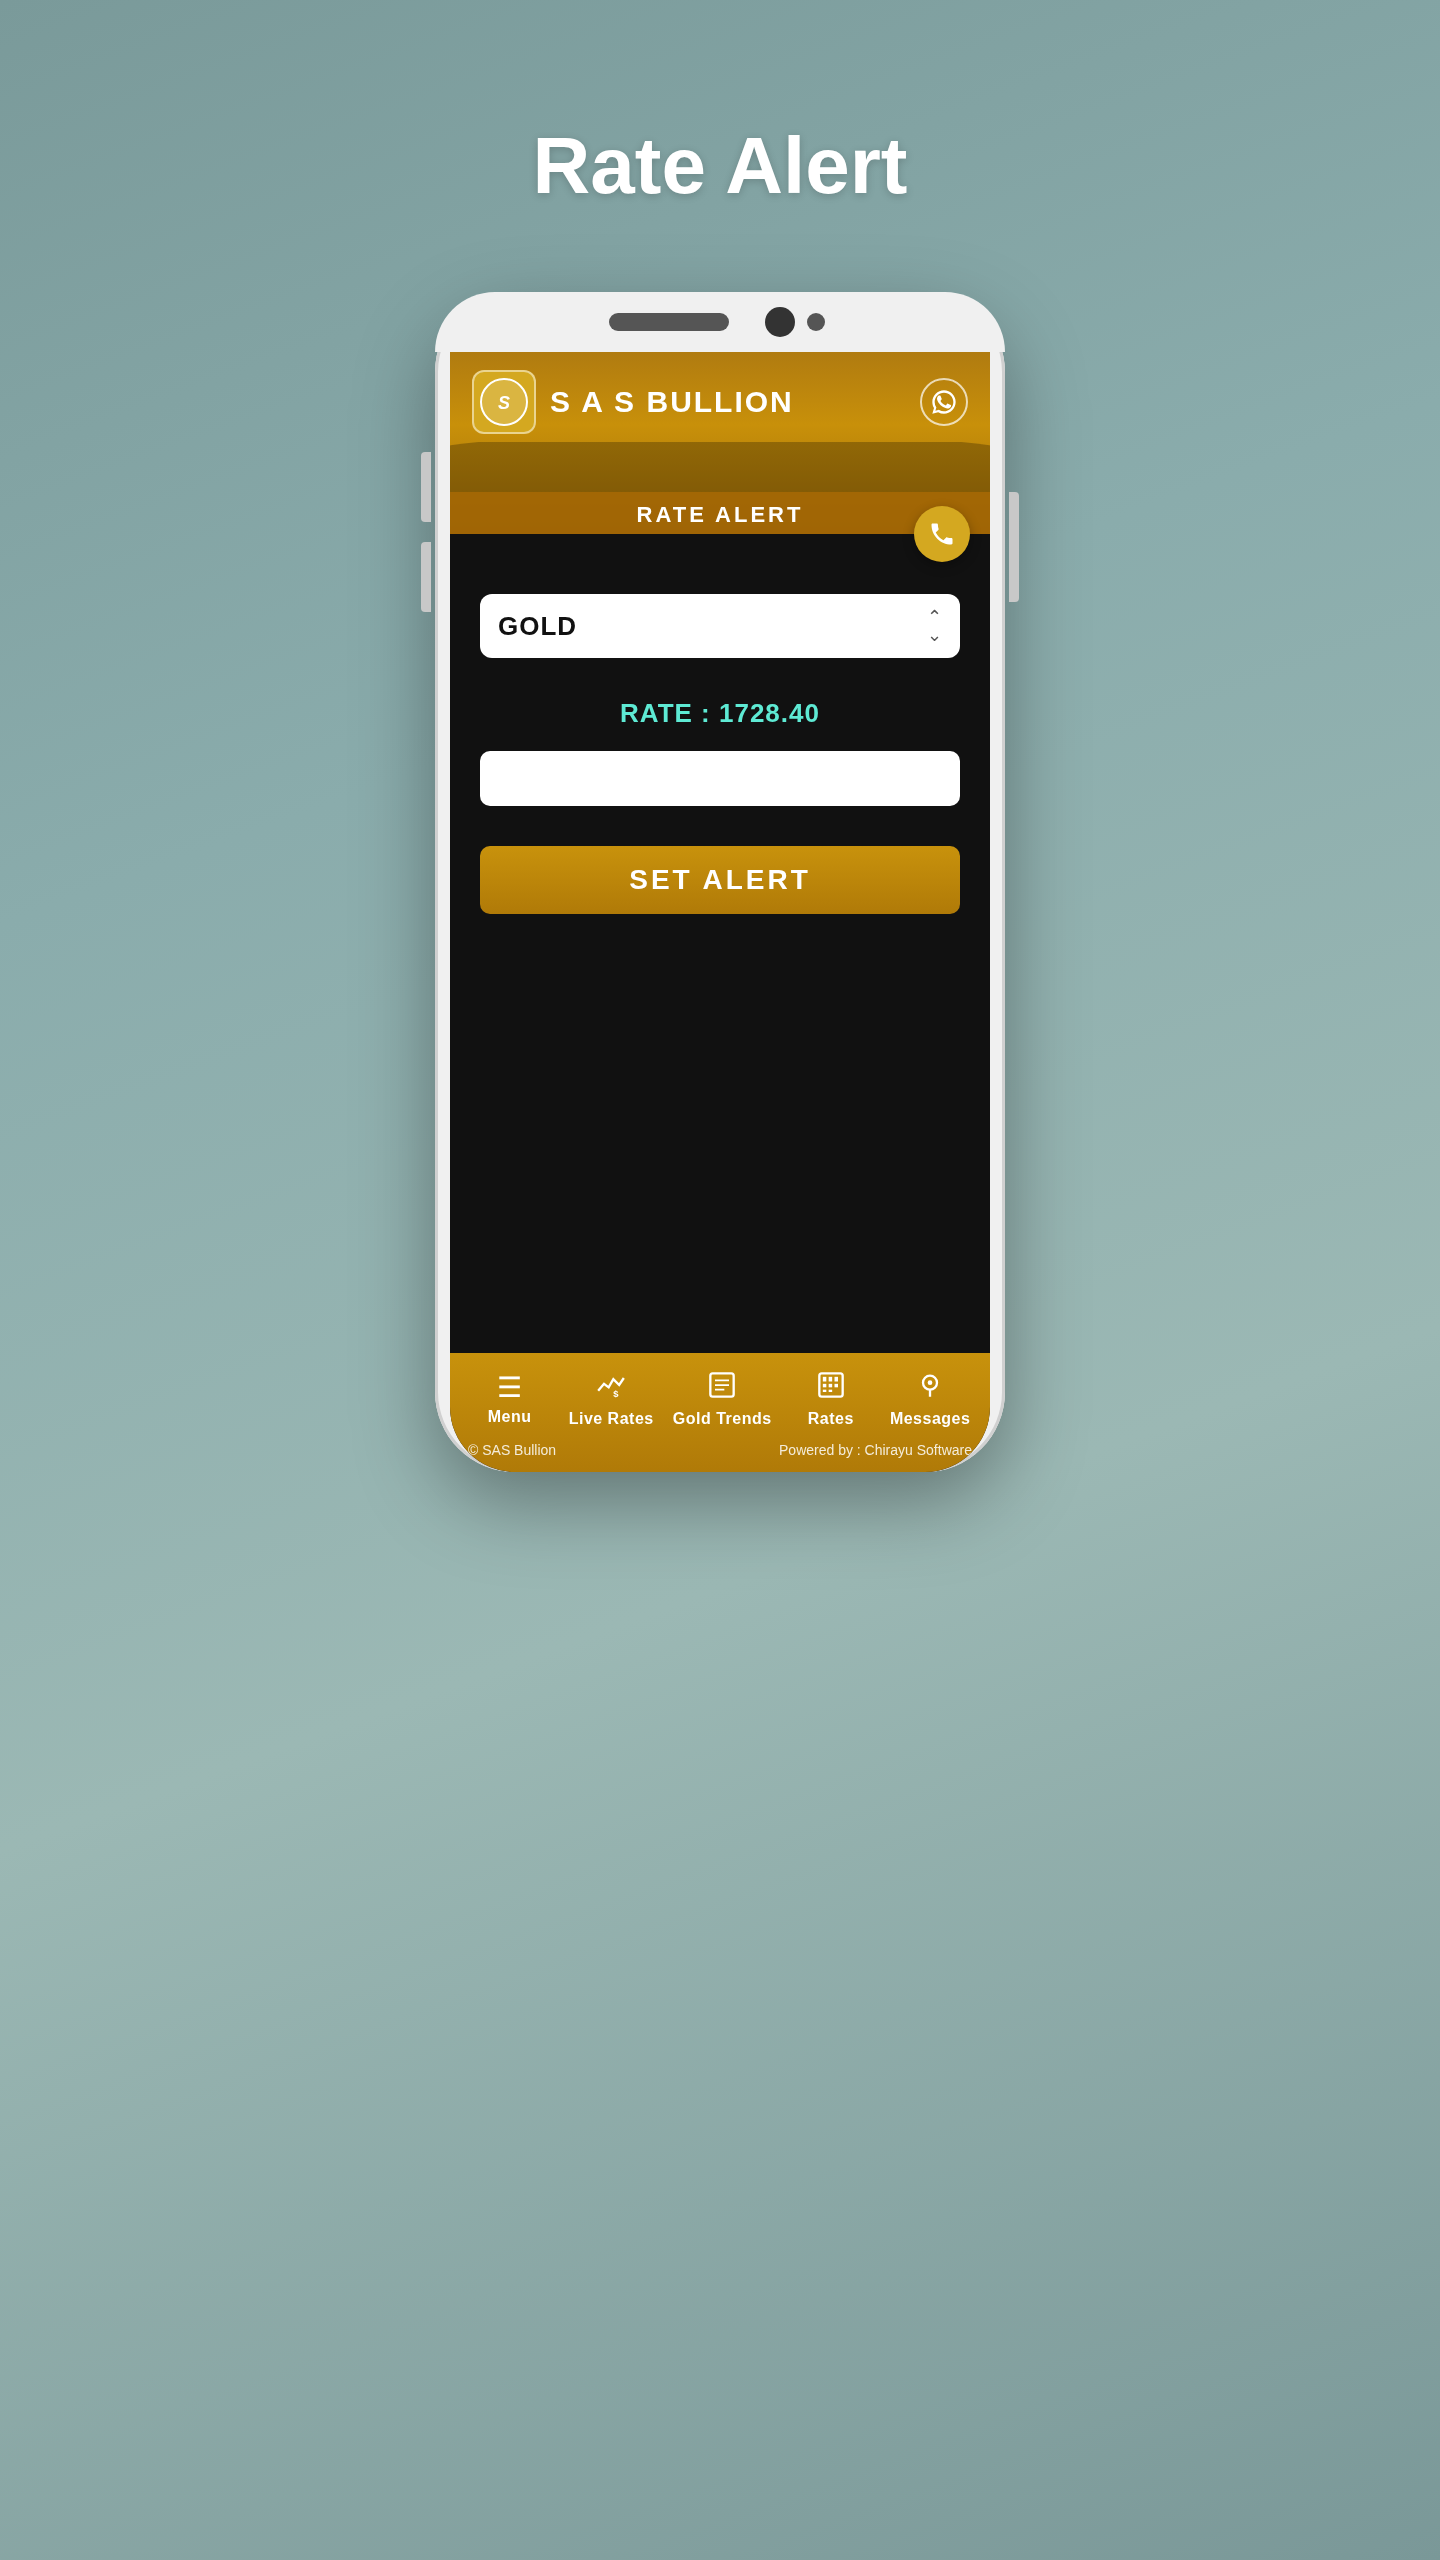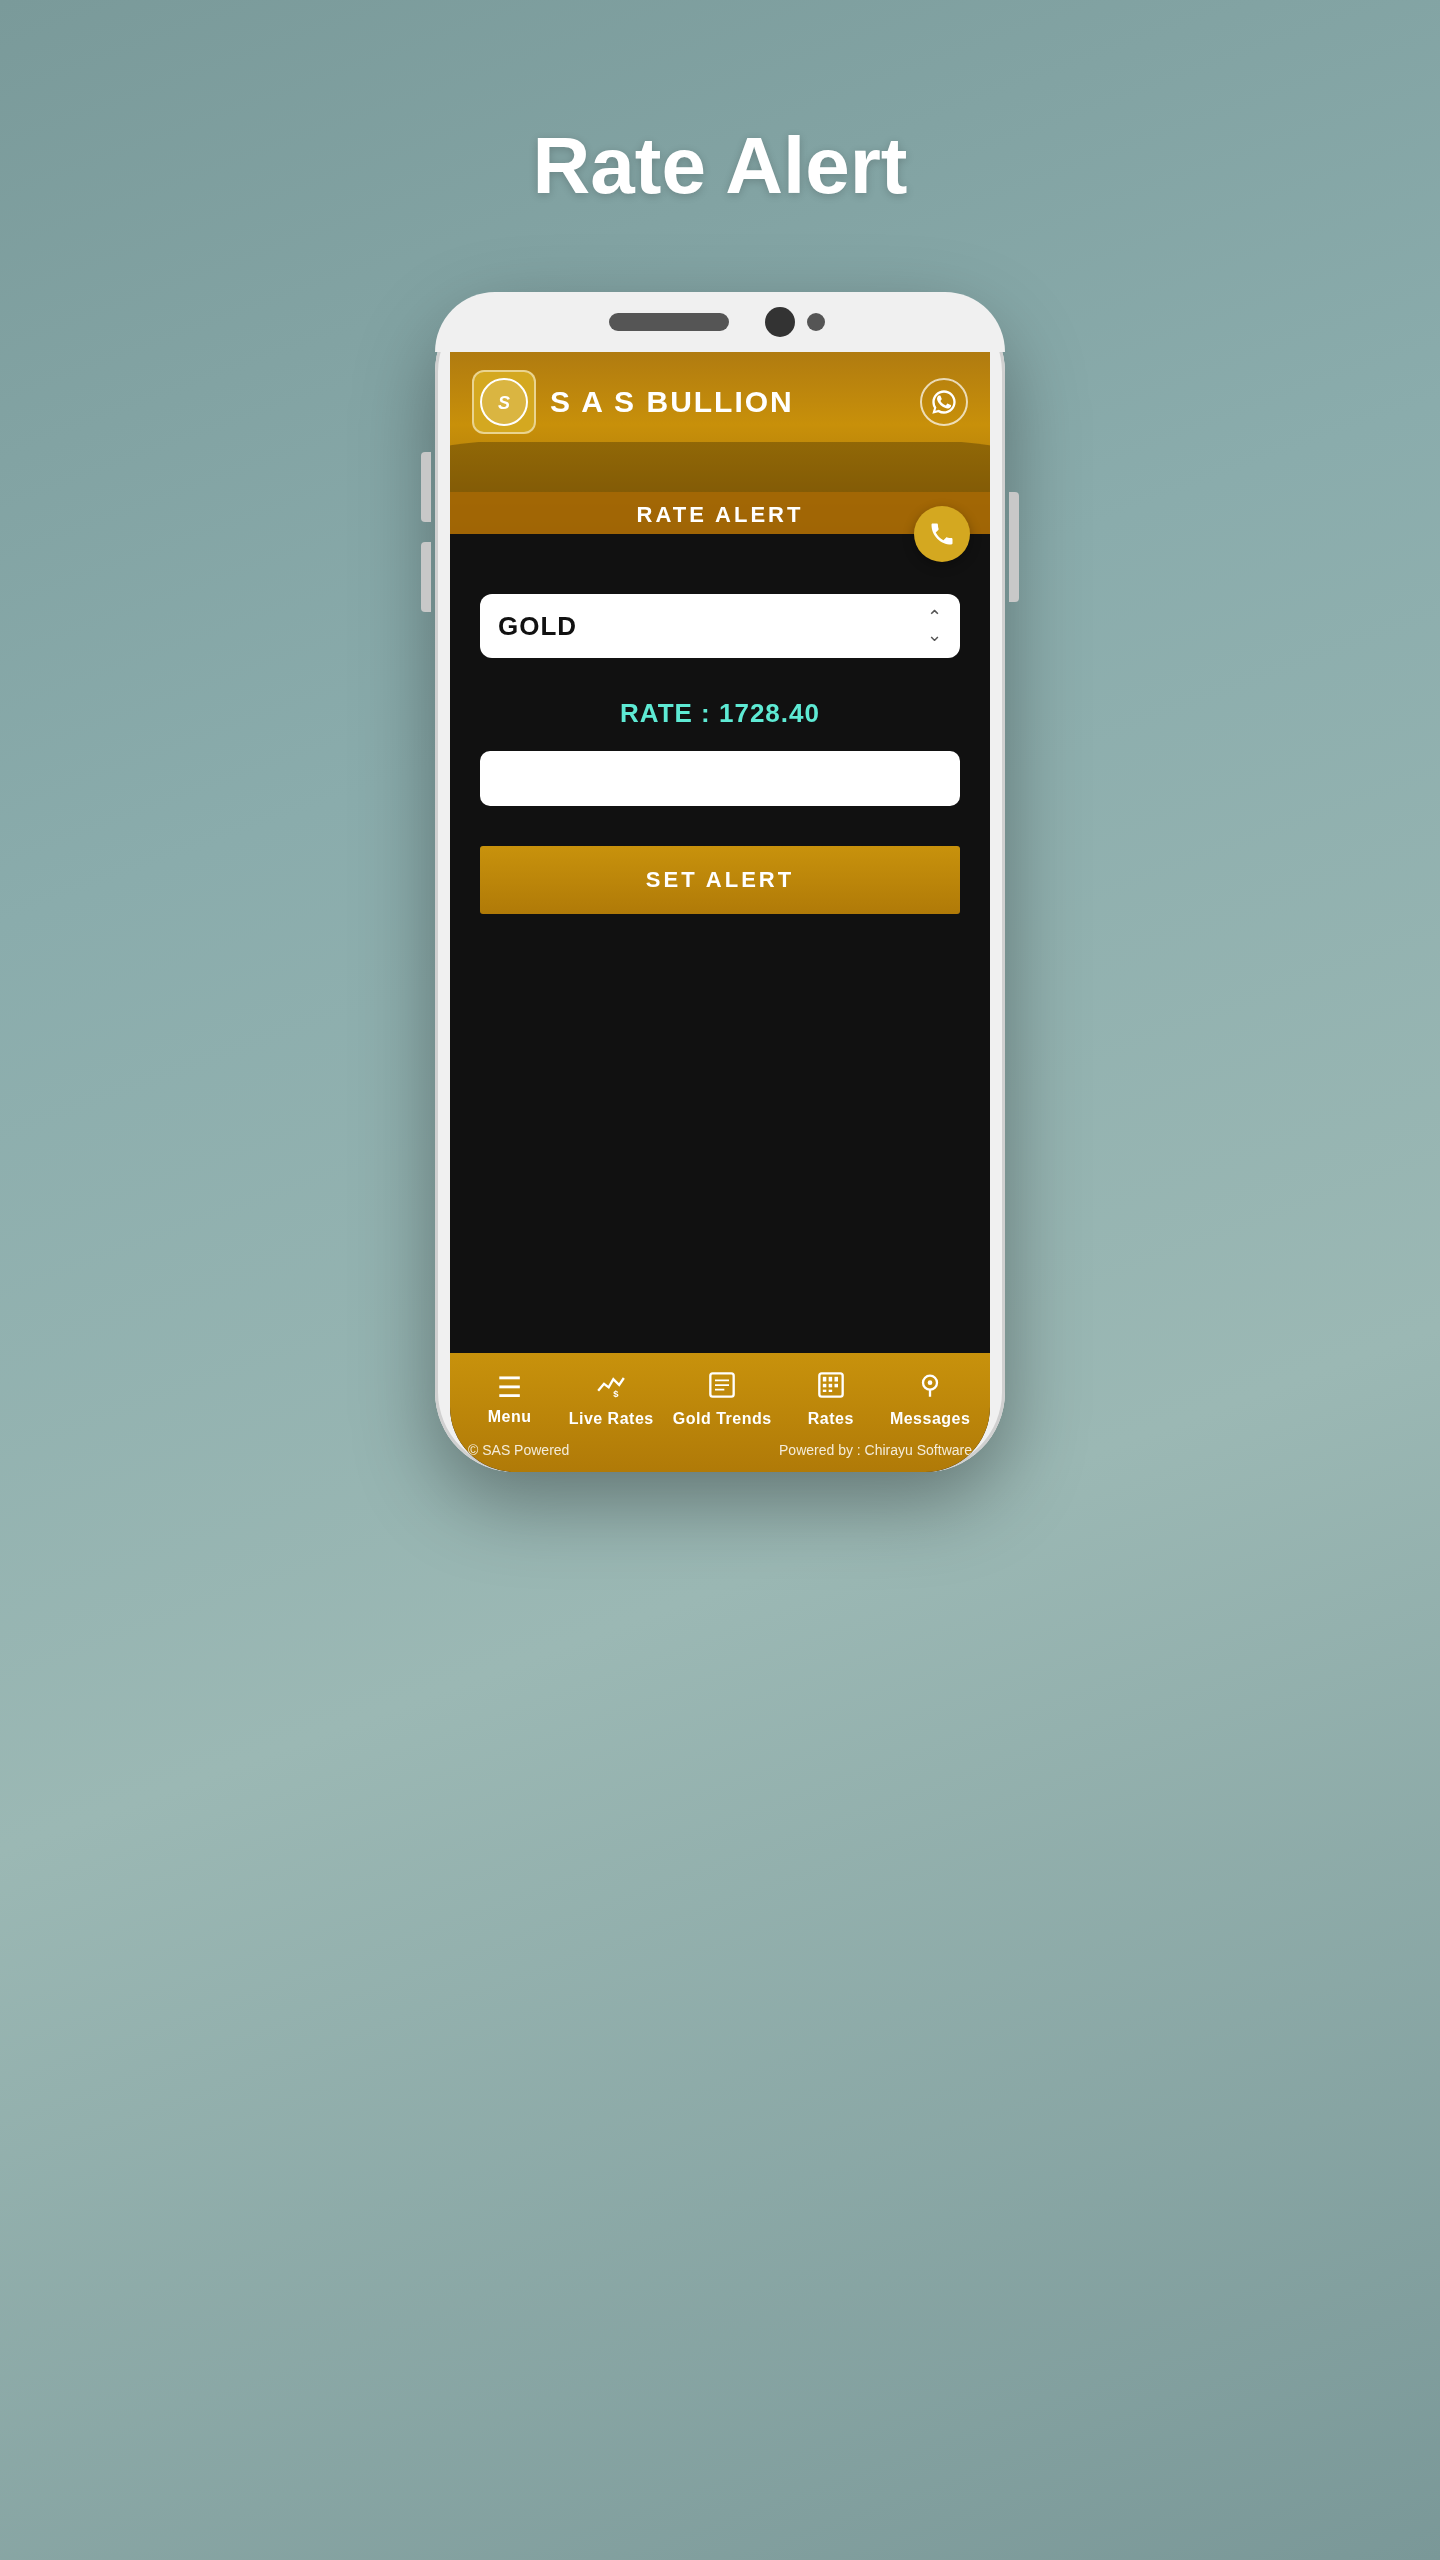"SET ALERT" .set-alert-btn { border-radius: 3px -> 10px; font-size: 22px -> 28px }
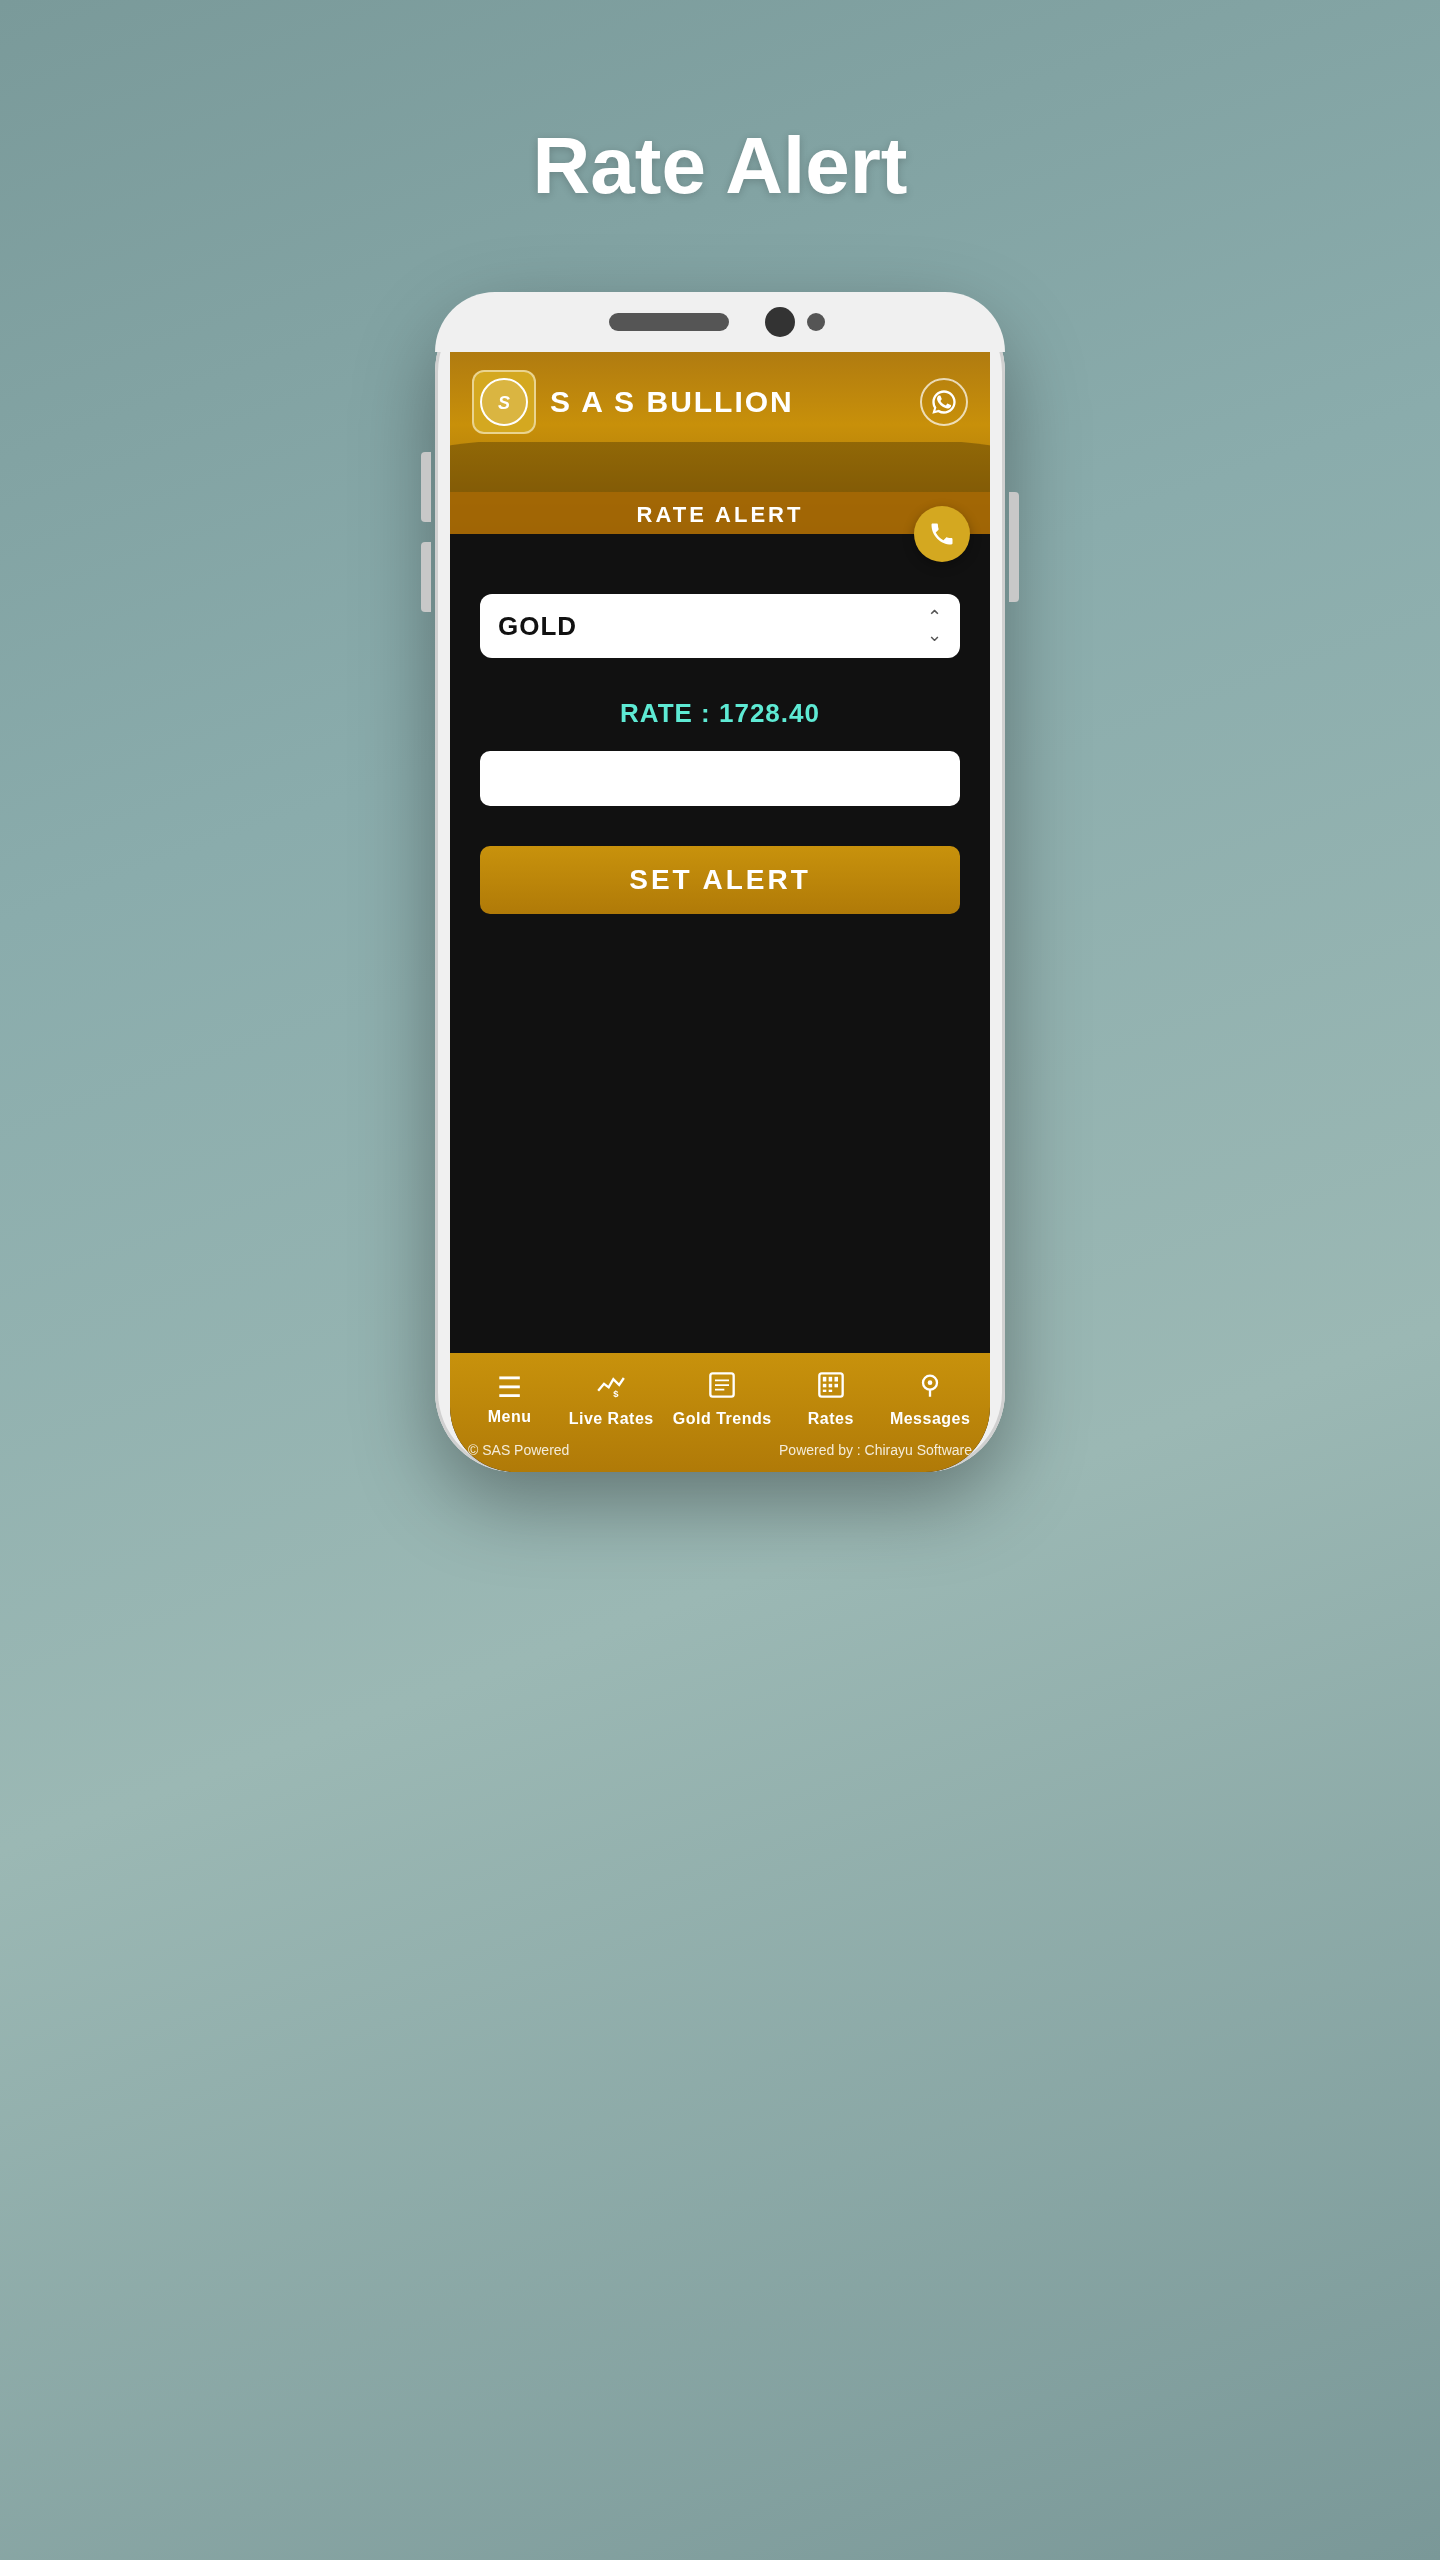"© SAS Powered" span { text: Powered -> Bullion }
